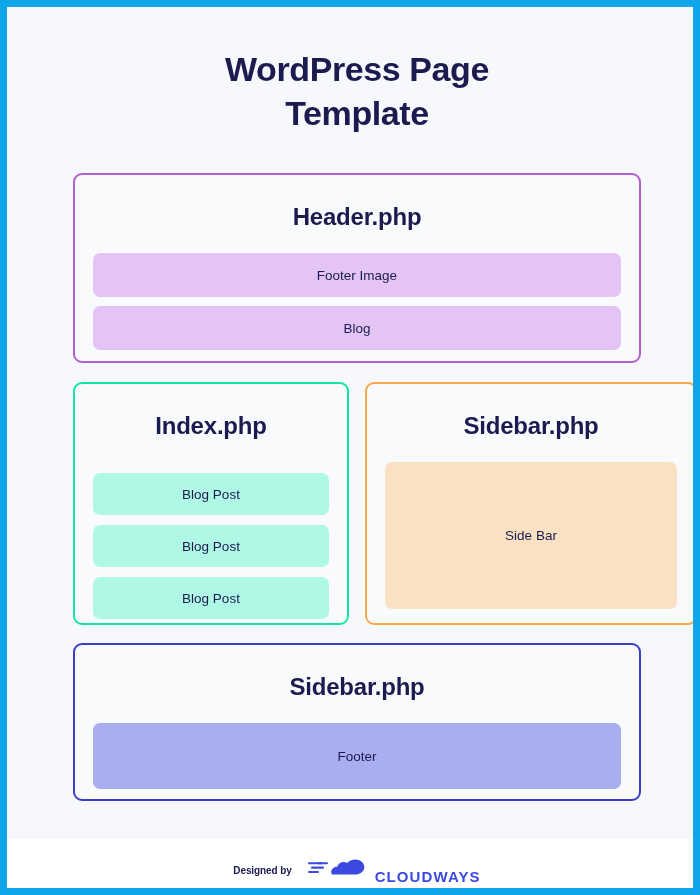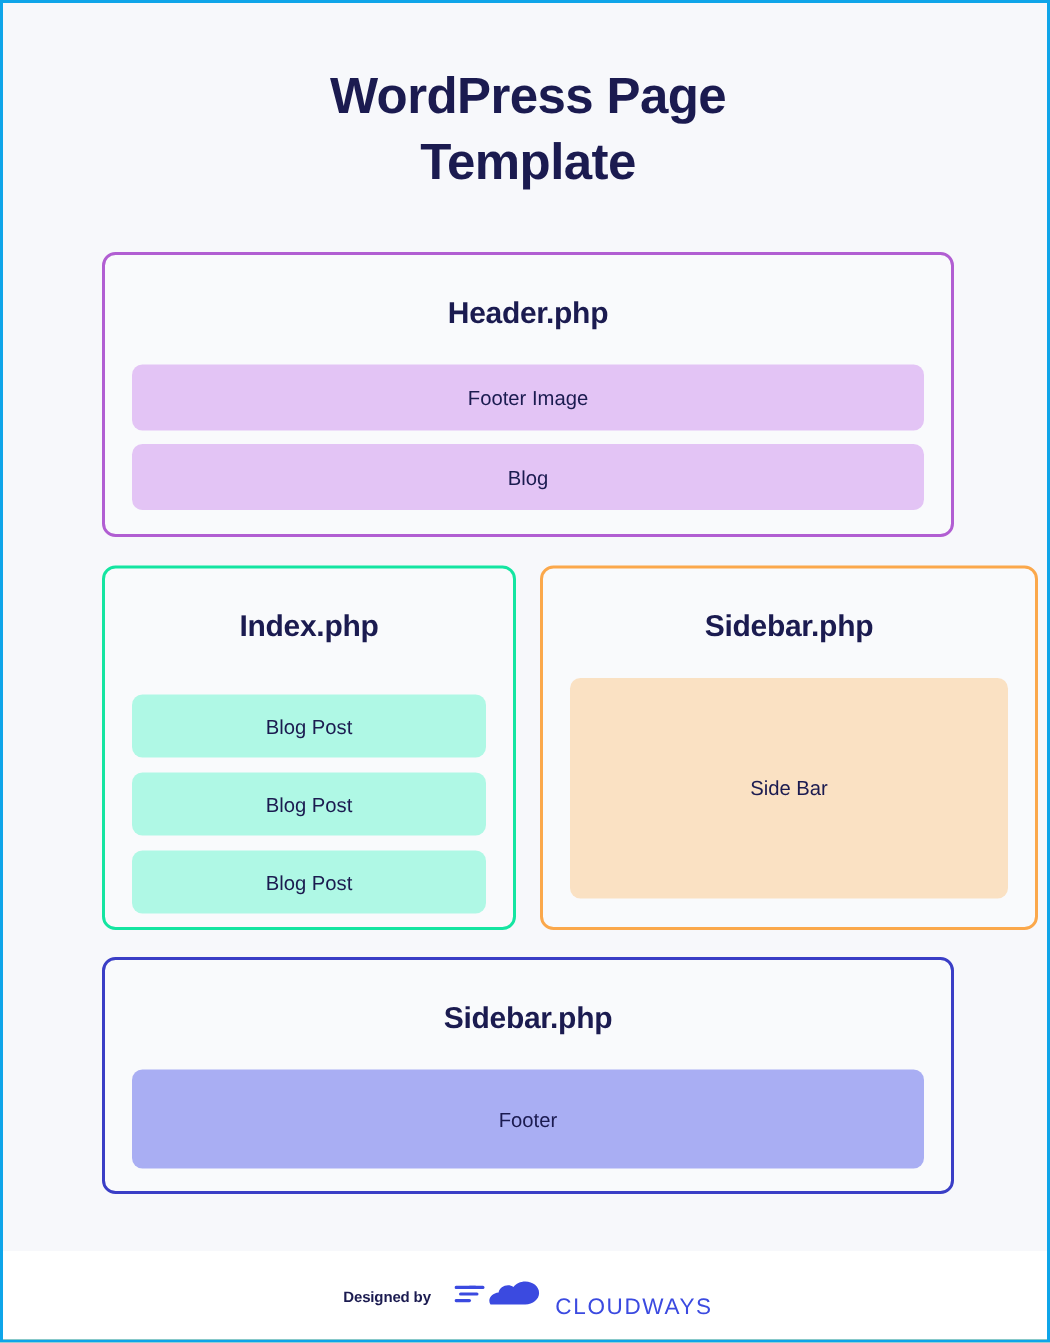"WordPress Page" .page { background: #15803d -> #d946ef; border: 2px solid #0ea5e9 -> 7px solid #0ea5e9 }
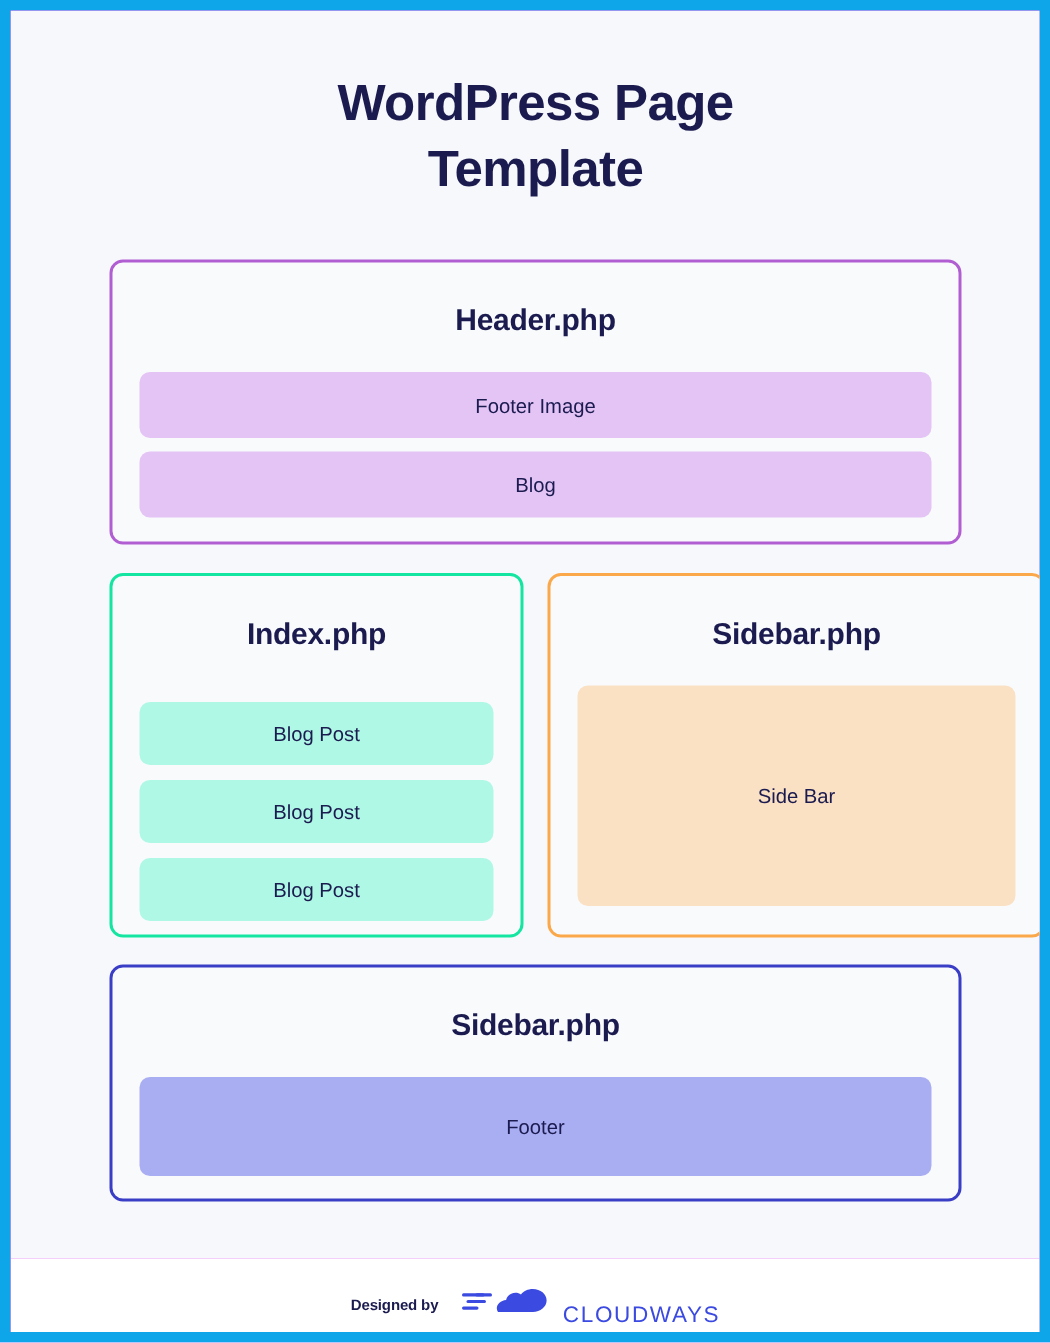"Header.php" .section-title { font-size: 20px -> 24px }
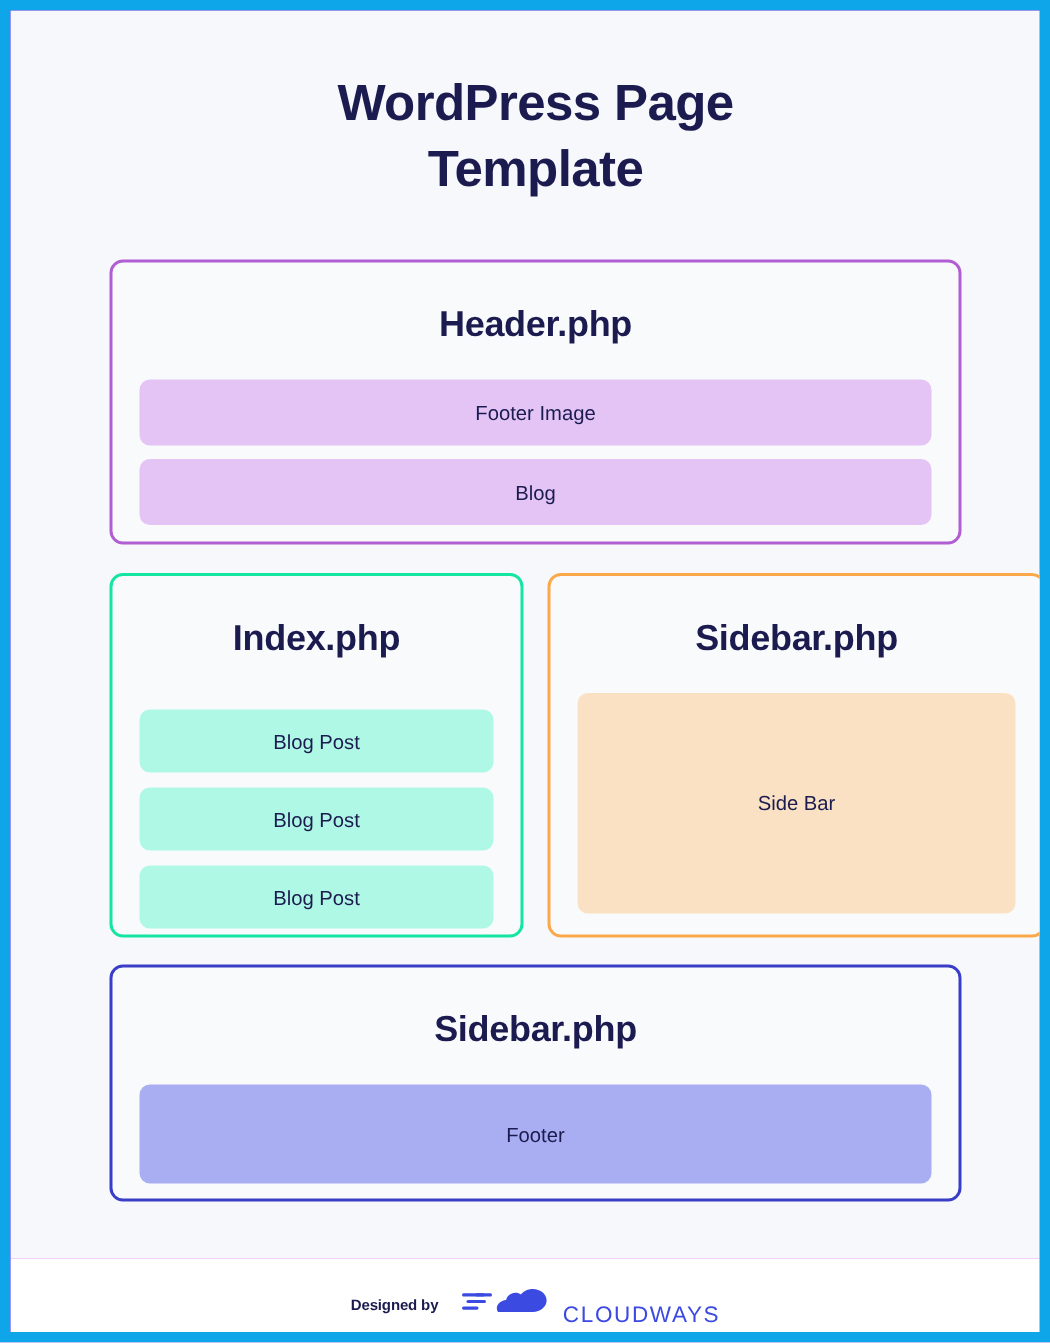"CLOUDWAYS" .brand-wordmark { font-weight: normal -> bold }
